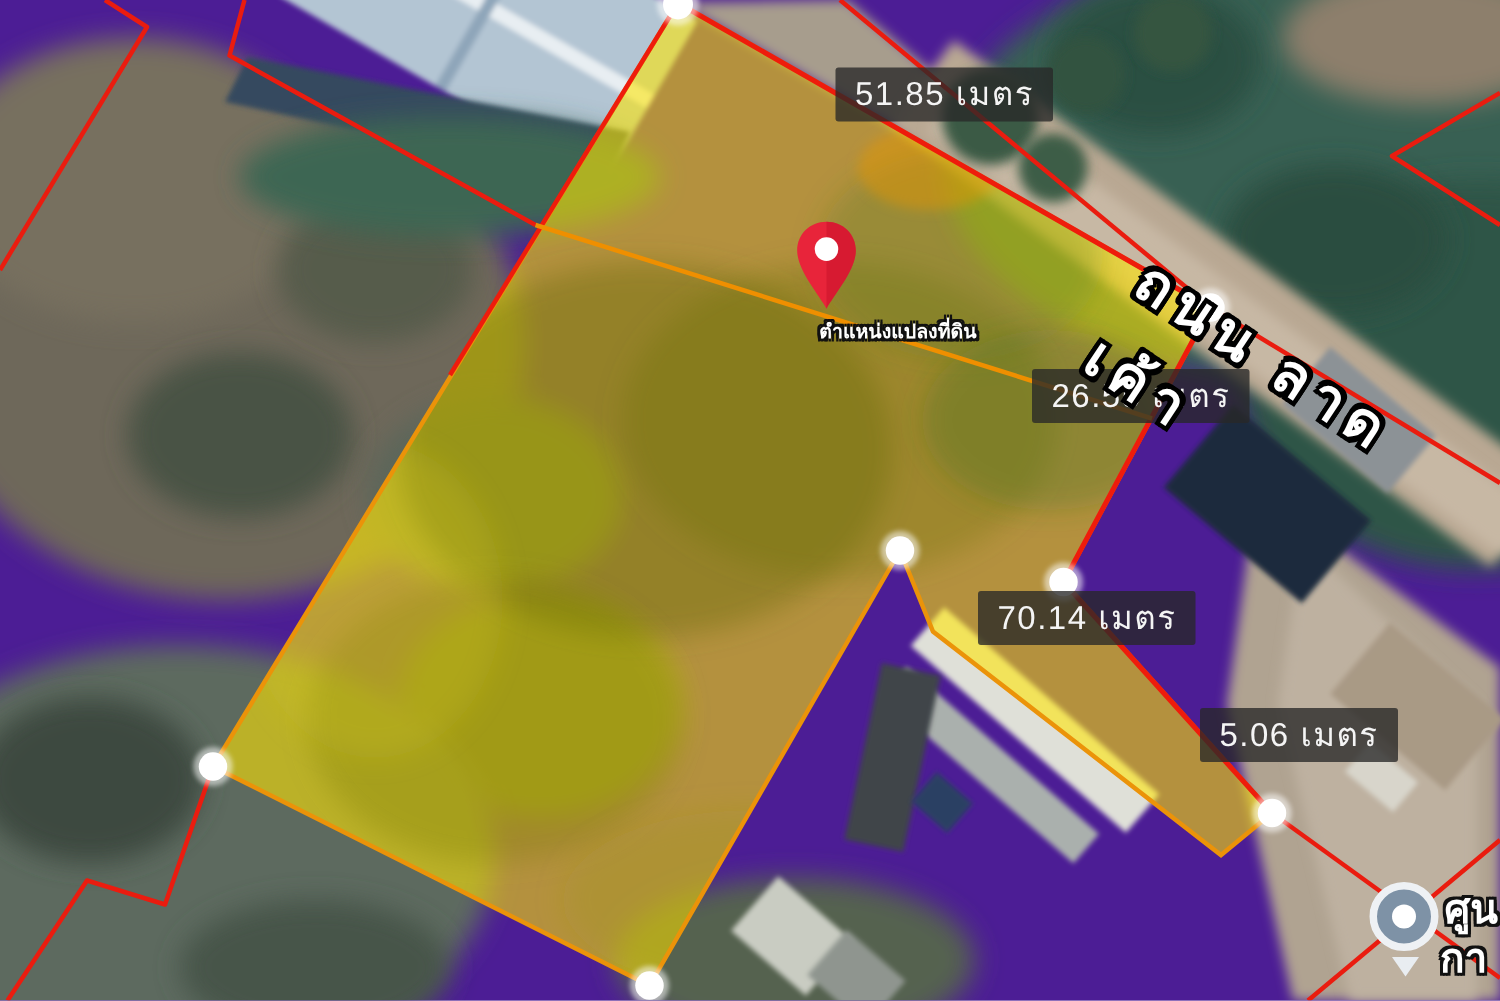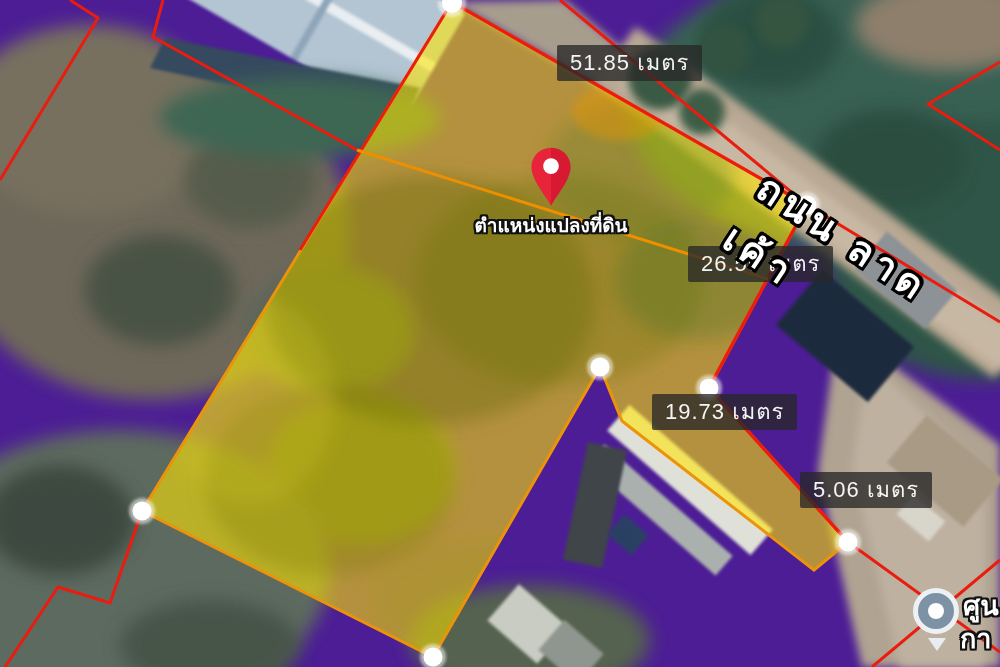"ตำแหน่งแปลงที่ดิน" .pin-label { font-size: 19px -> 13px; text-align: center -> right }
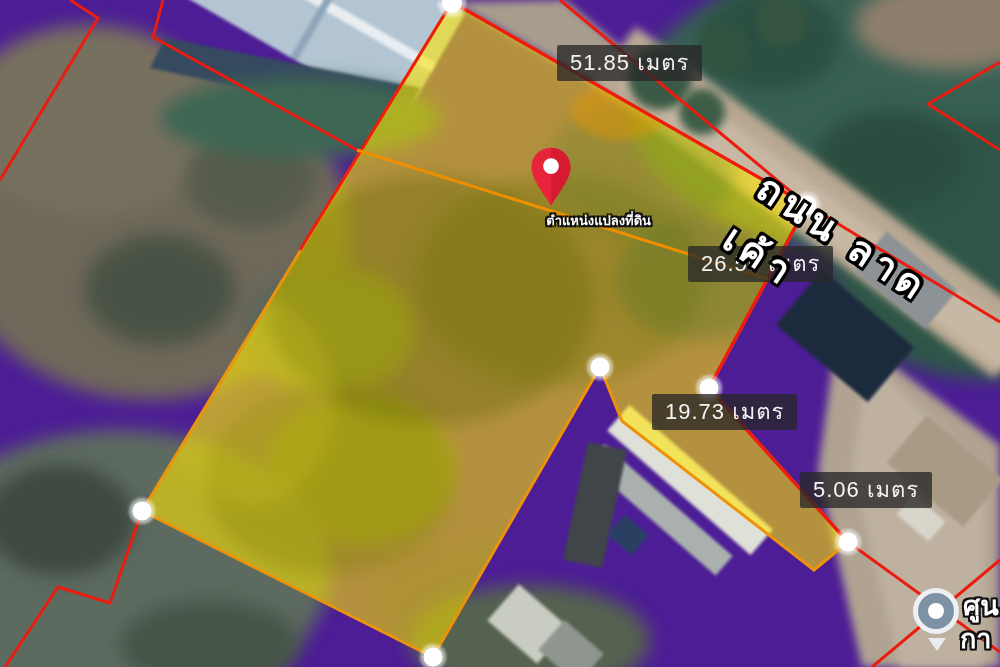"19.73 เมตร" div.mlabel { text: 19.73 -> 70.14 }
